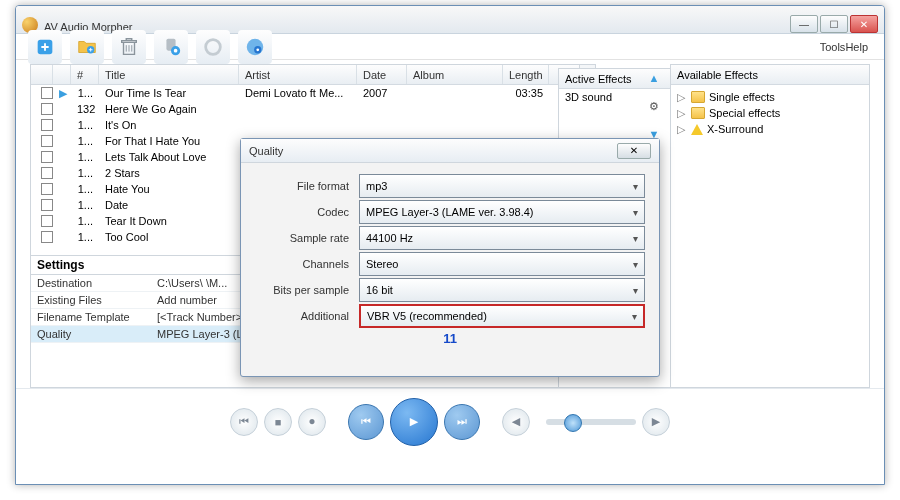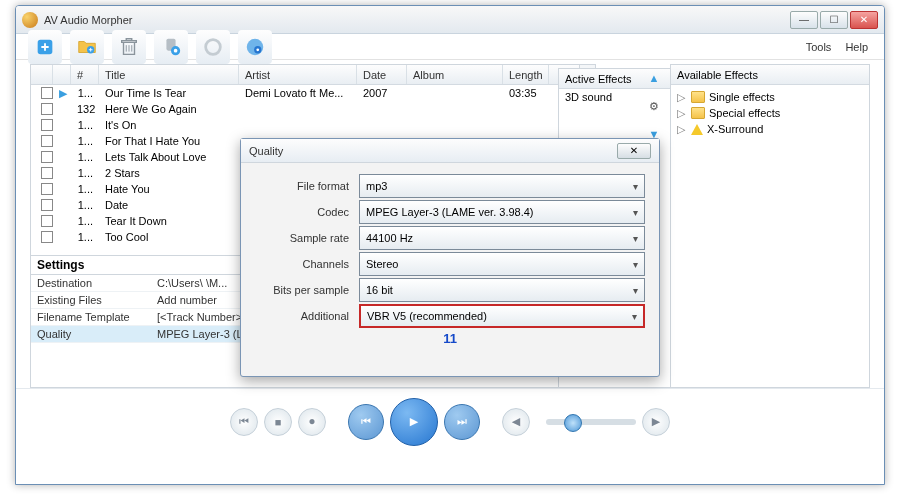"AV Audio Morpher" .titlebar { align-items: center -> flex-end; padding: 12px 6px -> 0 6px }
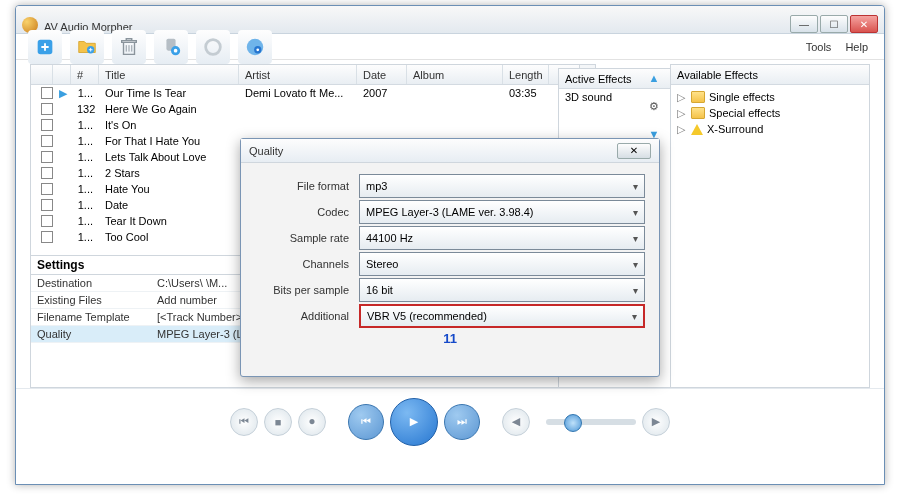"Tools" .menuright { gap: 14px -> none }
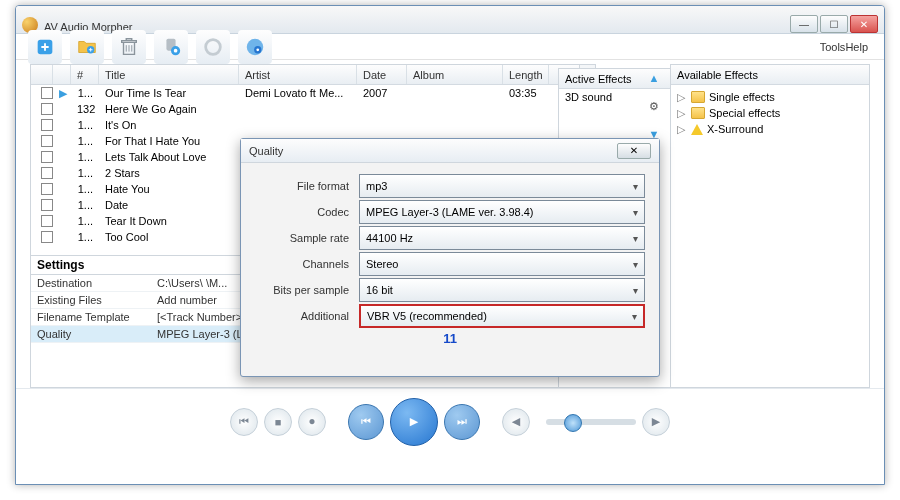"Length" .col-len { text-align: left -> right }
